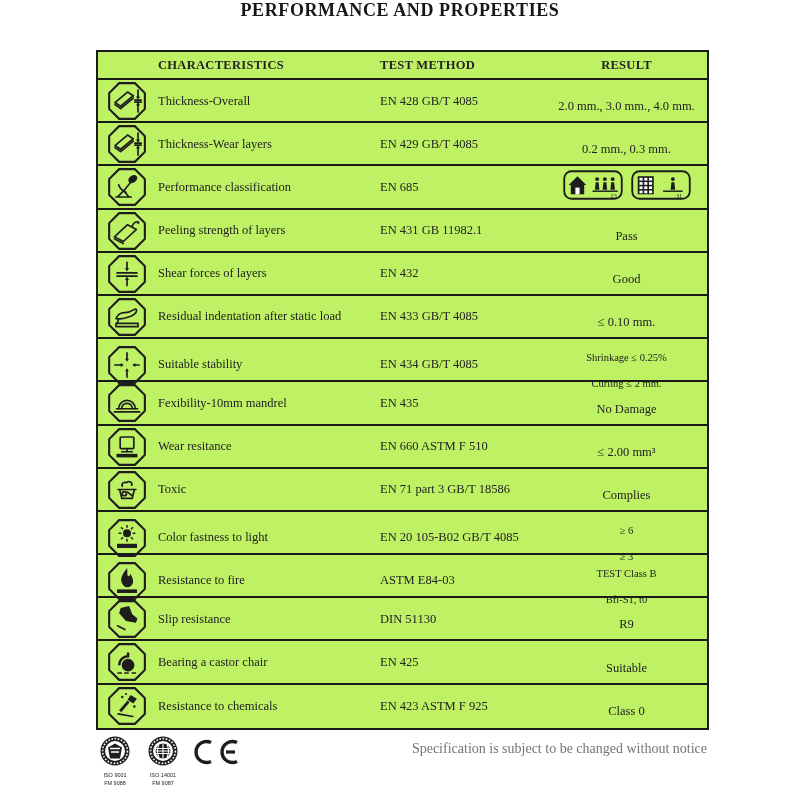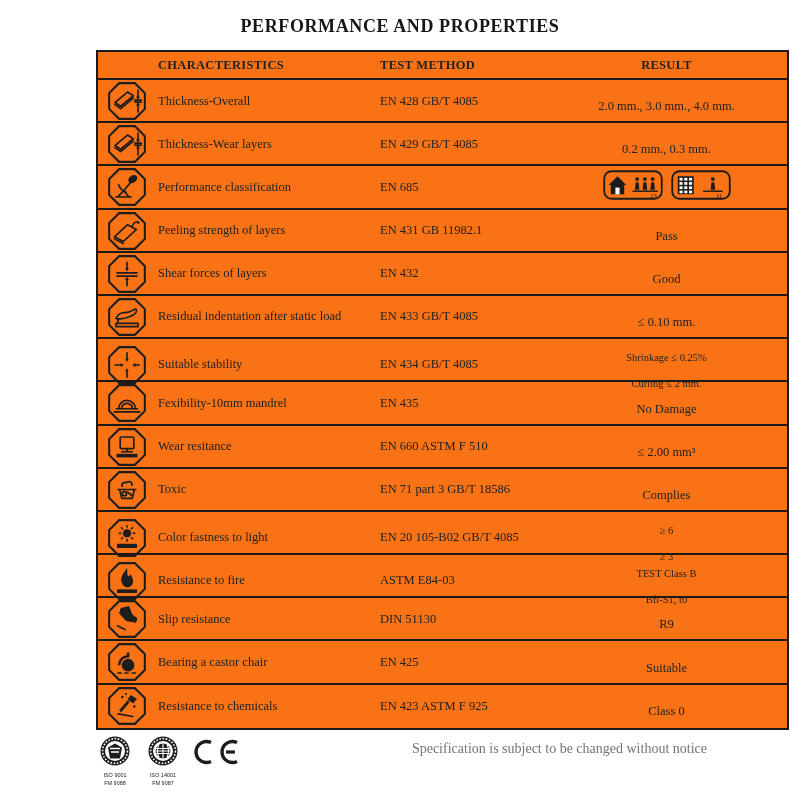"PERFORMANCE AND PROPERTIES" .doc-title { padding-top: 16px -> none }
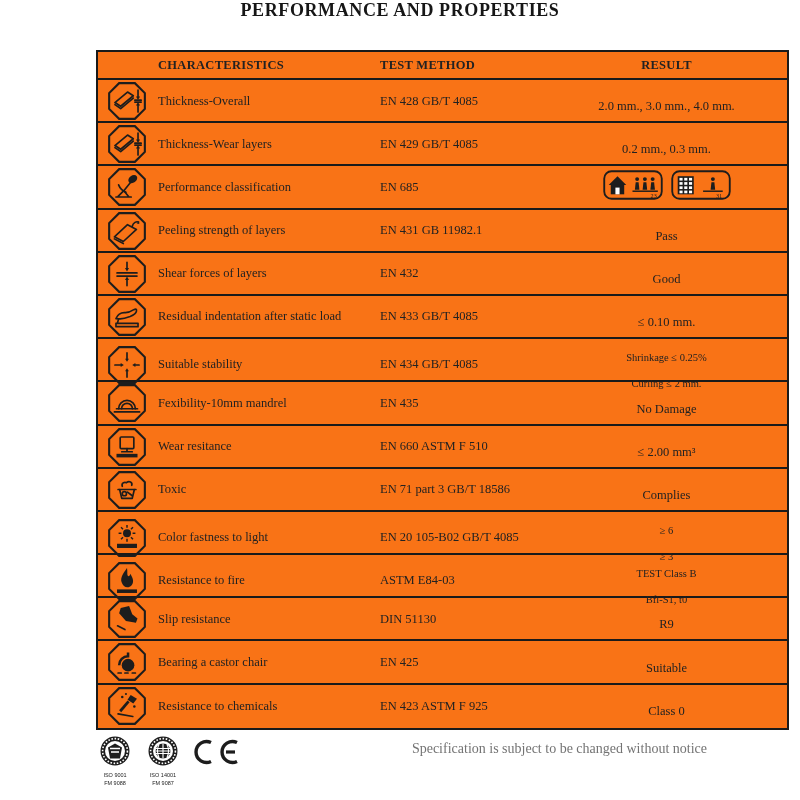"CHARACTERISTICS" .spec-table { background: #f97316 -> #bef264; width: 693px -> 613px }
